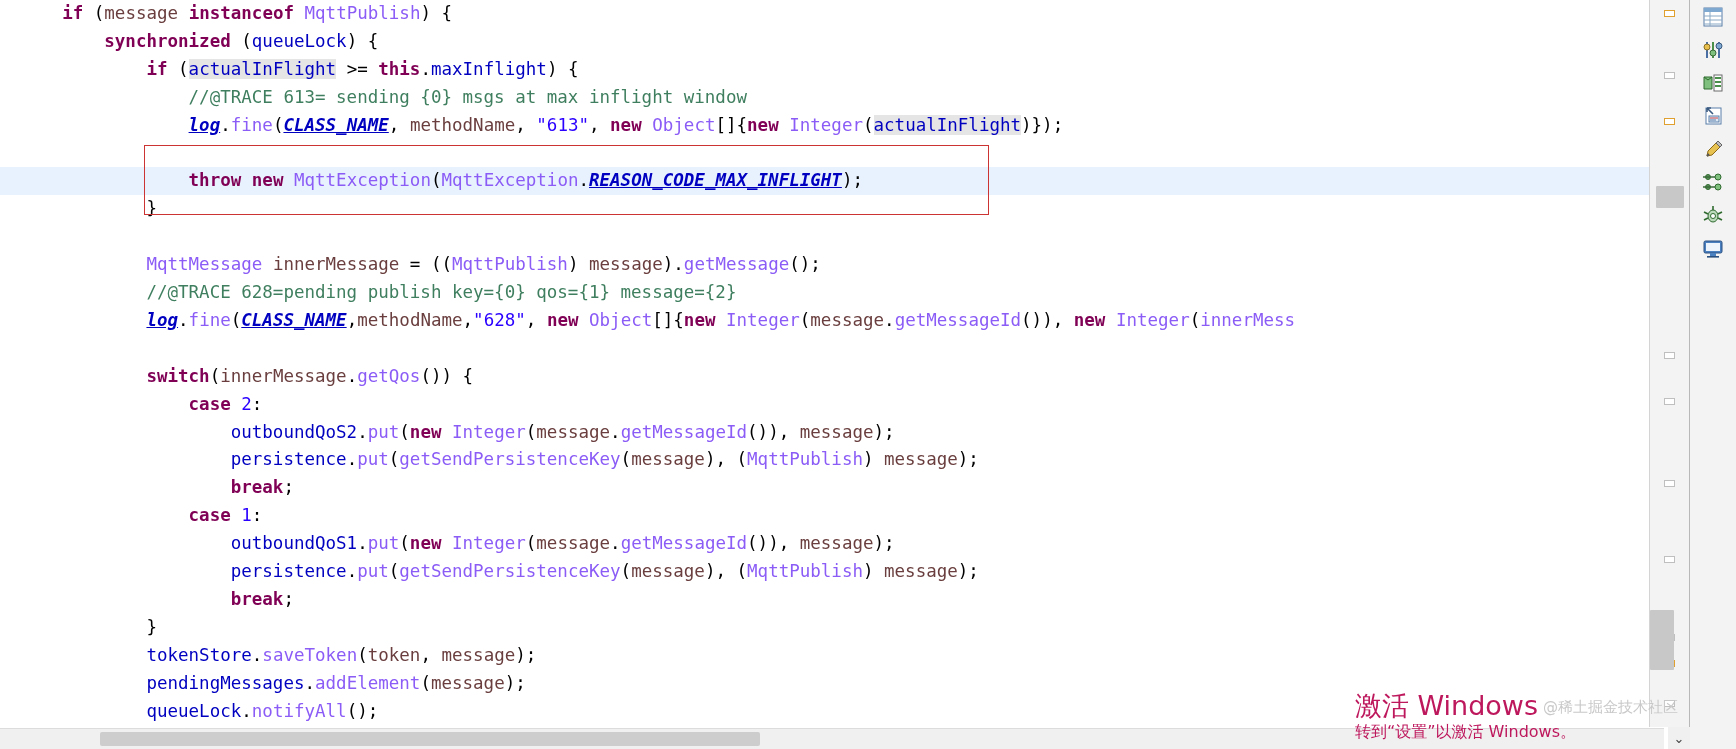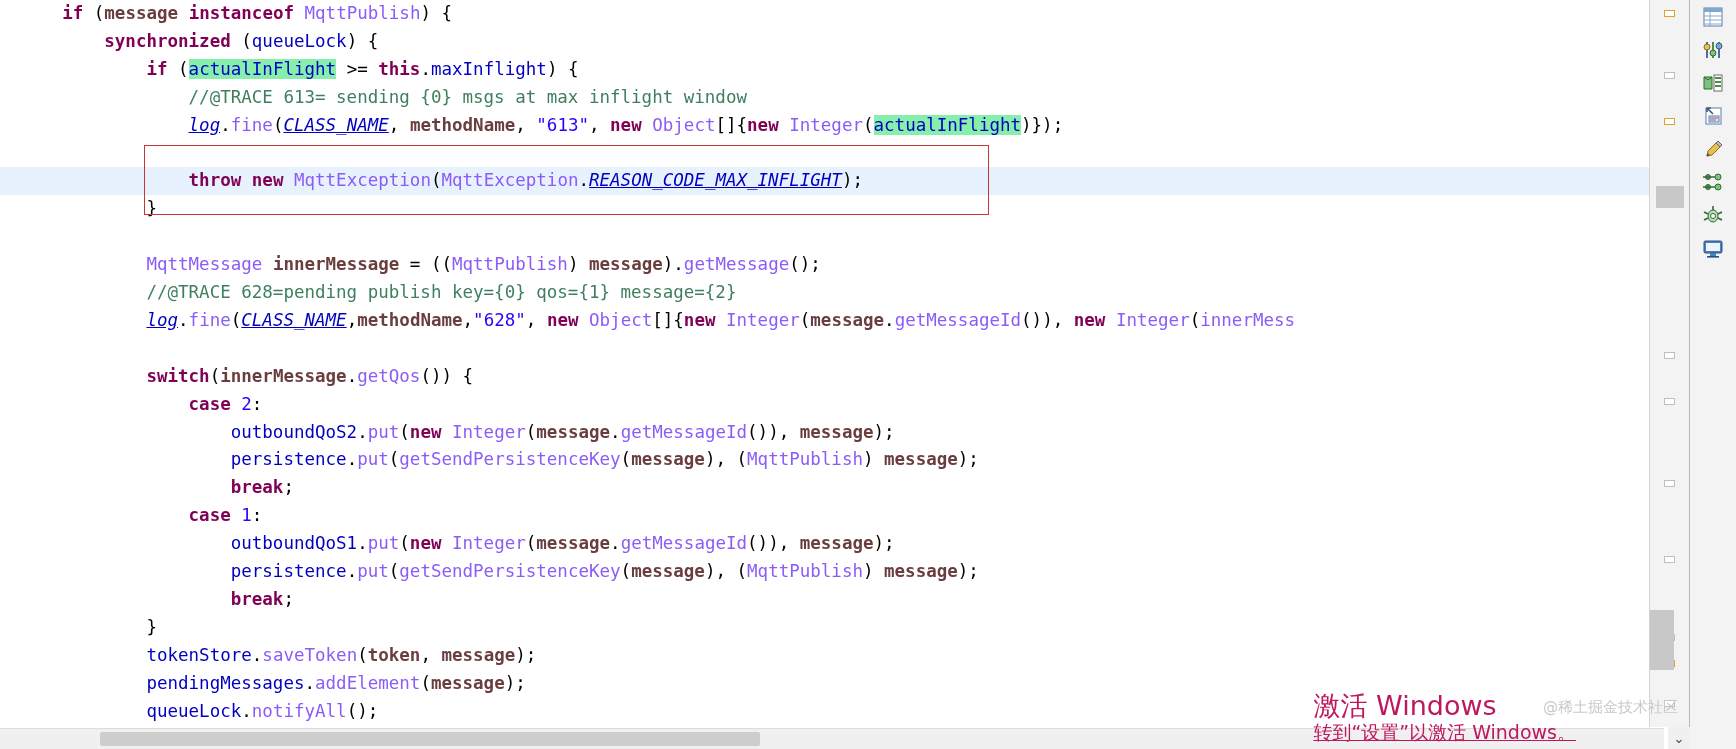"message" .loc { font-weight: bold -> none }
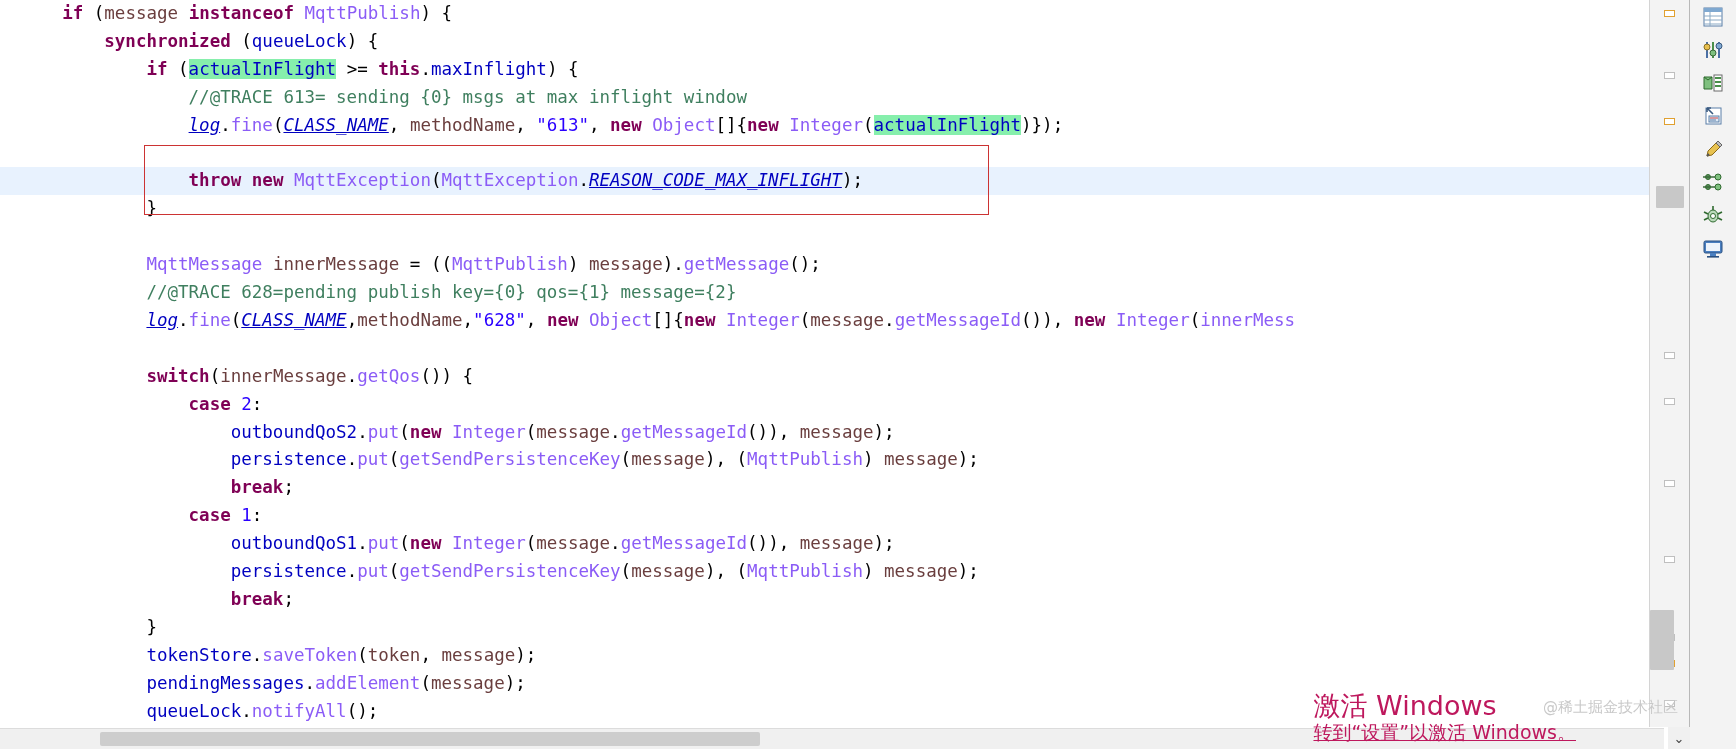"actualInFlight" .occ { background: #86efac -> #e5e5e5 }
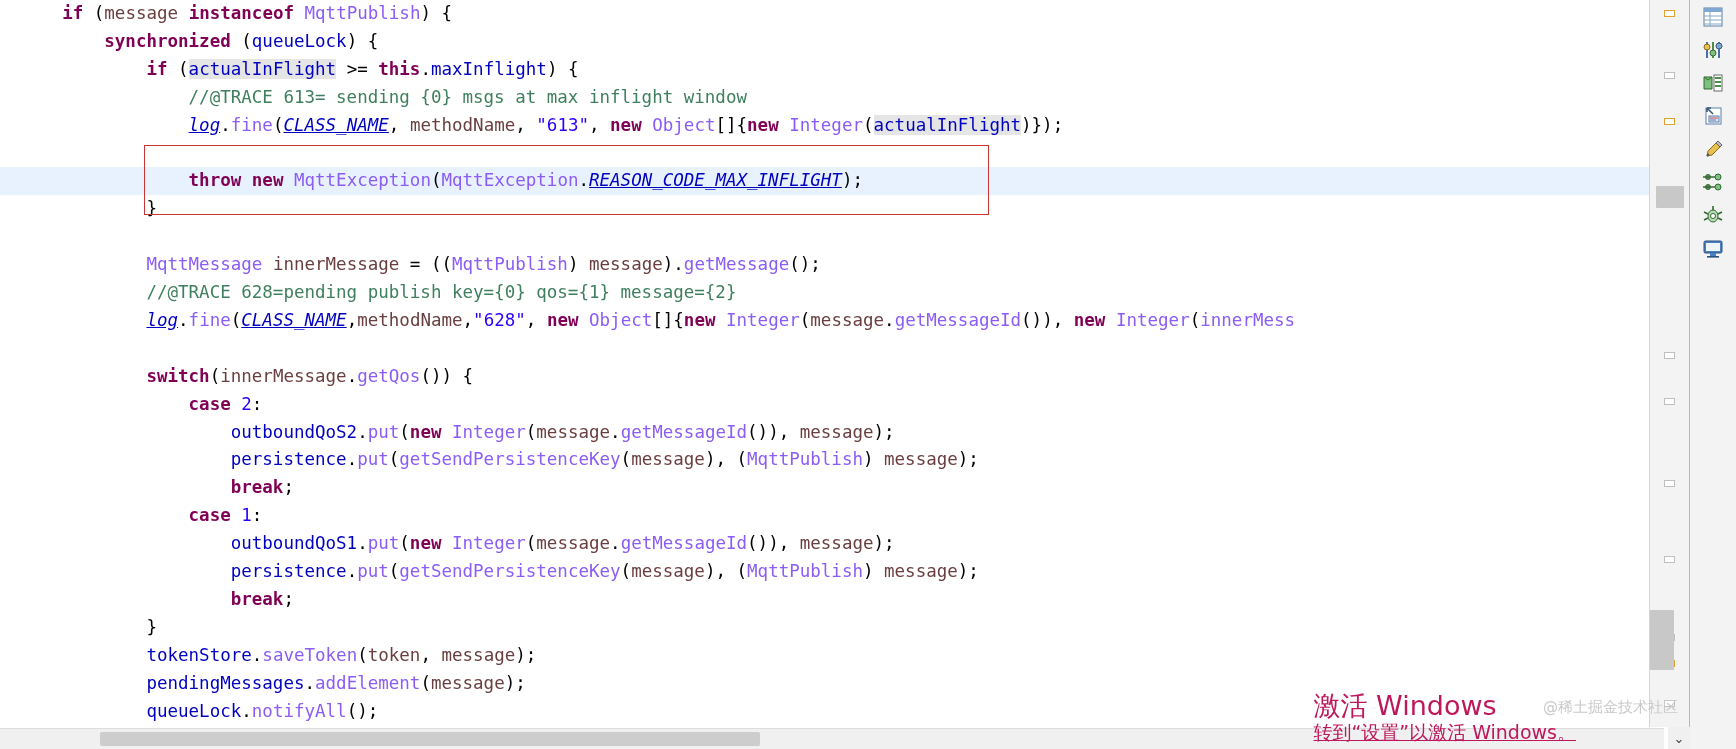"log" .fld-i { font-weight: normal -> bold }
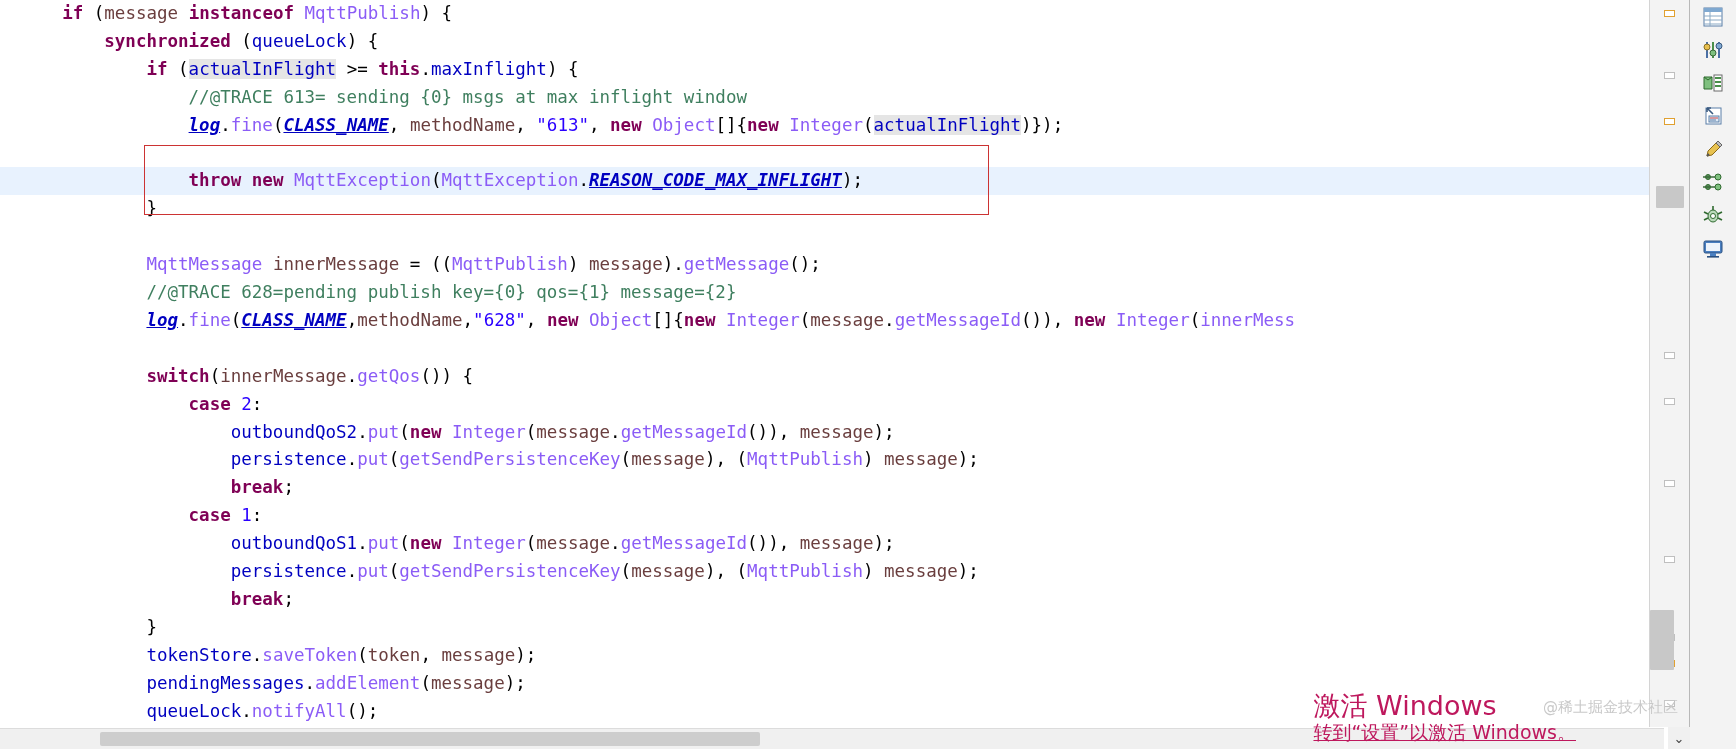"转到“设置”以激活 Windows。" .wm-activate .l2 { font-size: 19px -> 16px; text-decoration: underline -> none }
